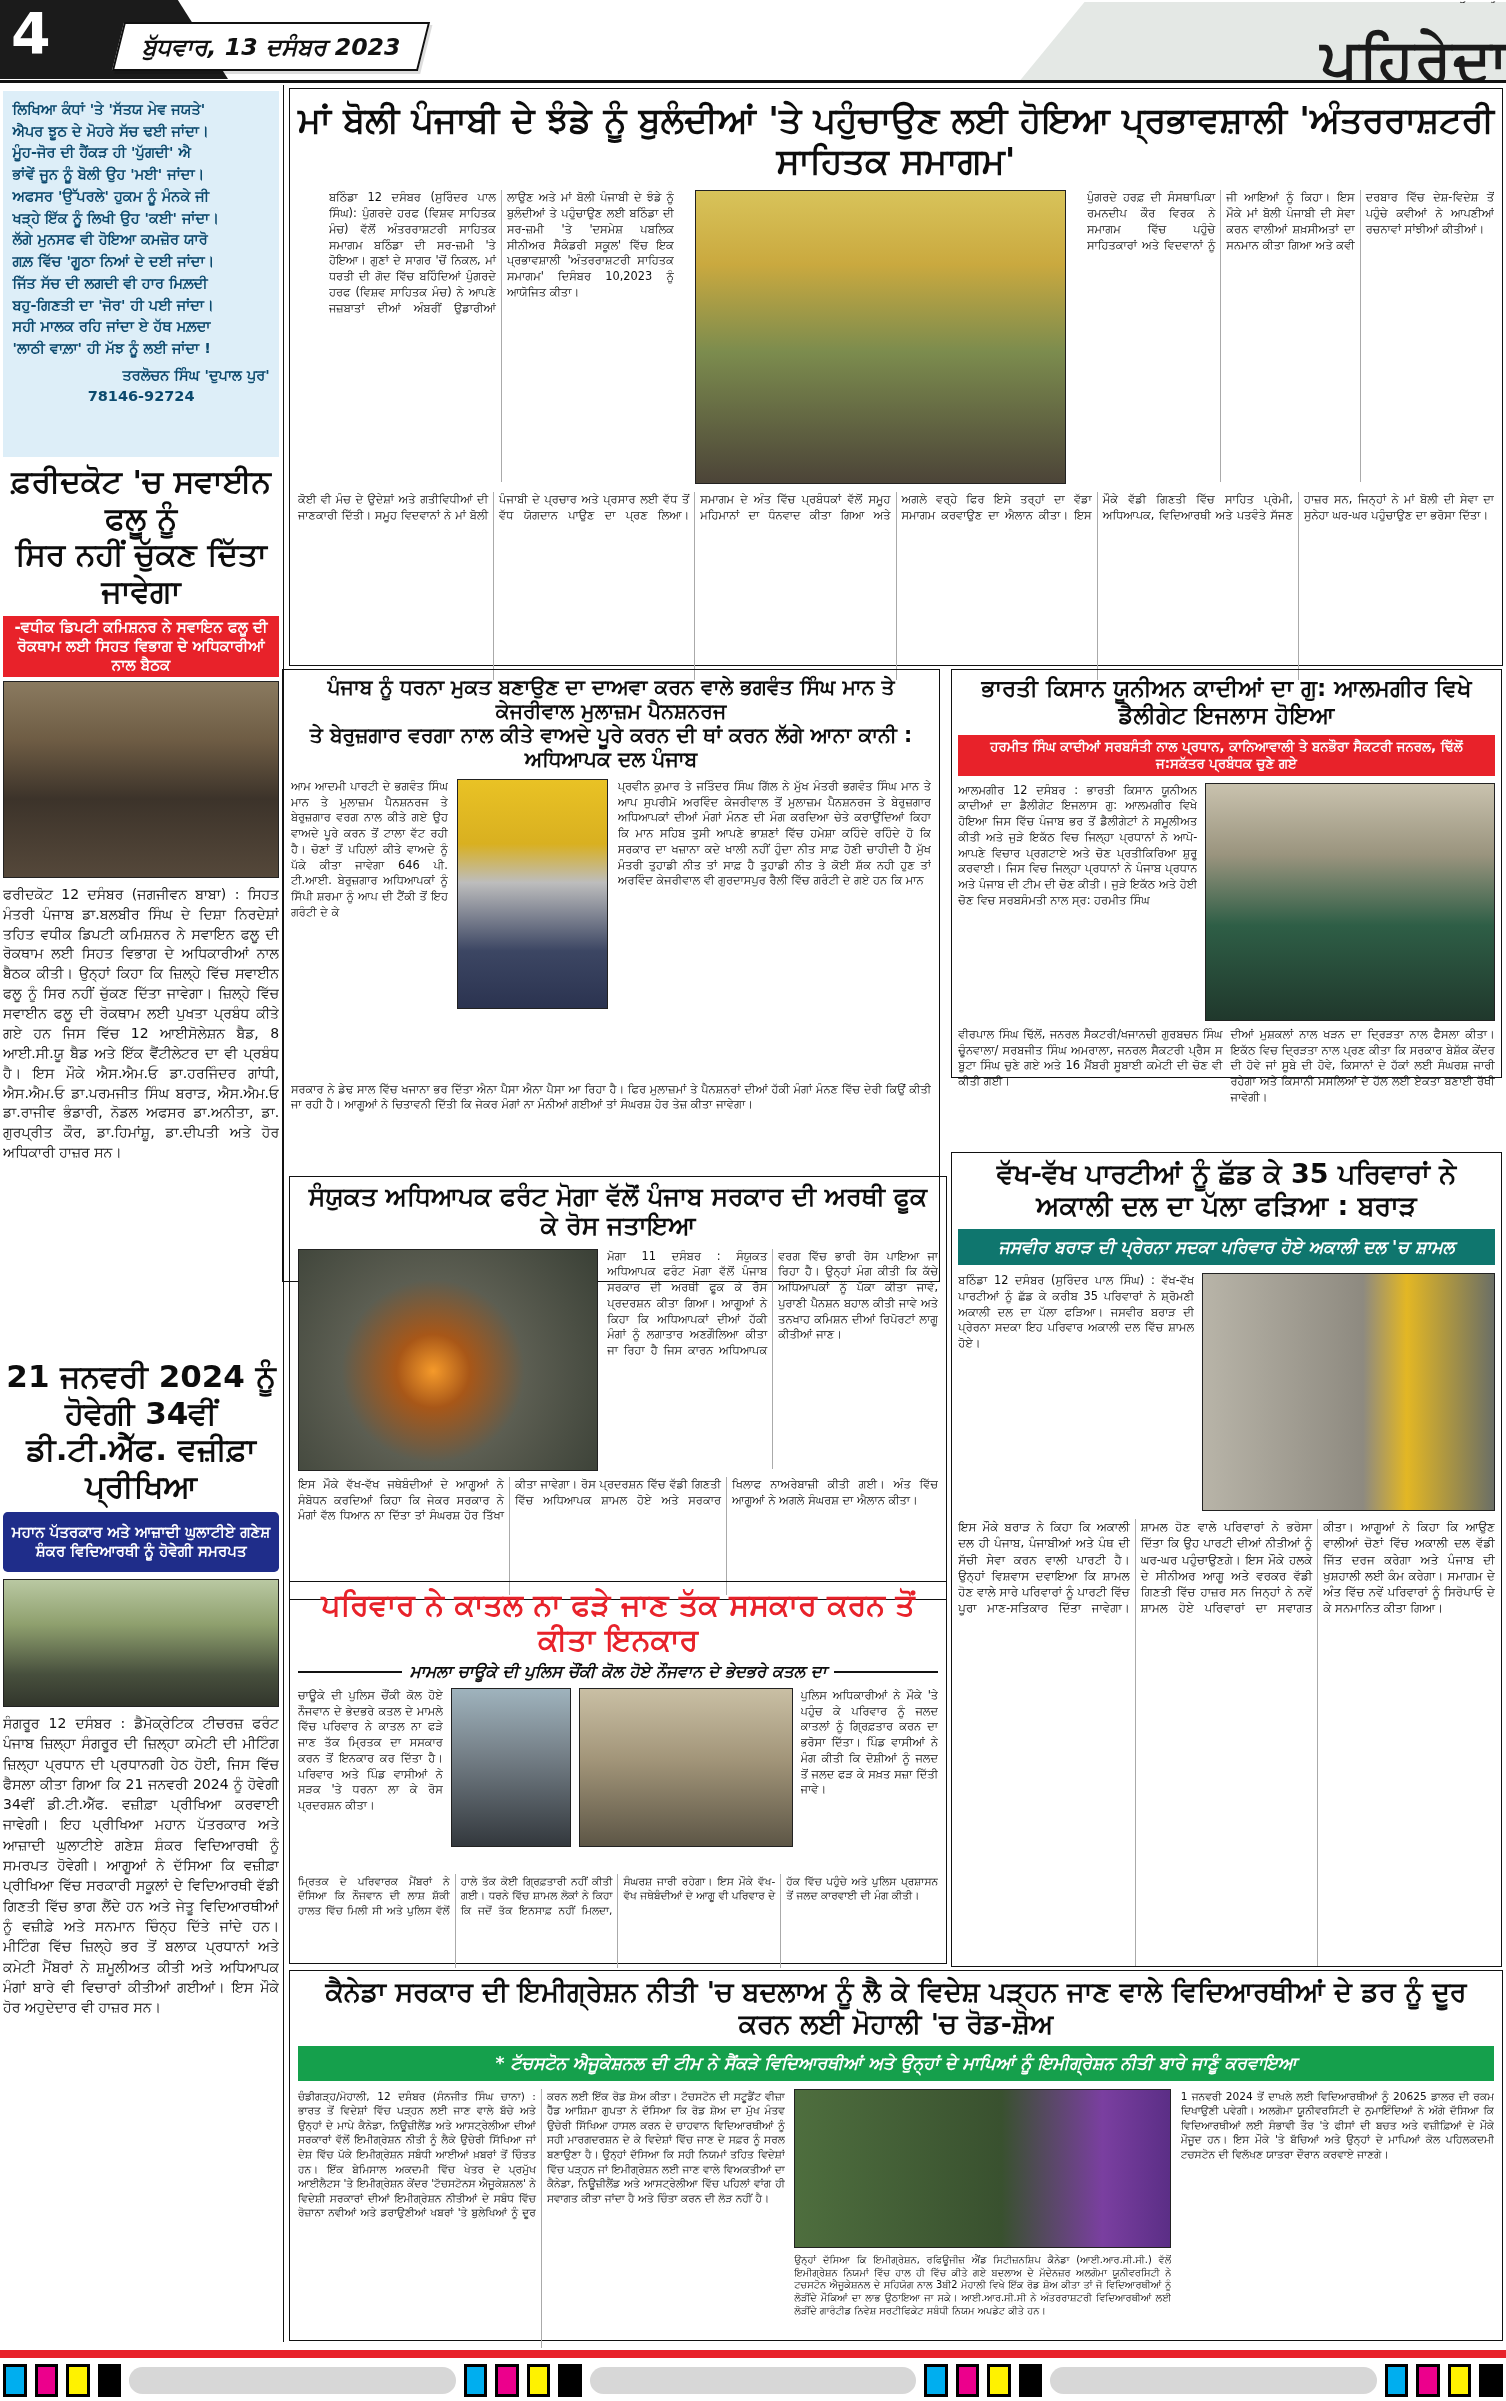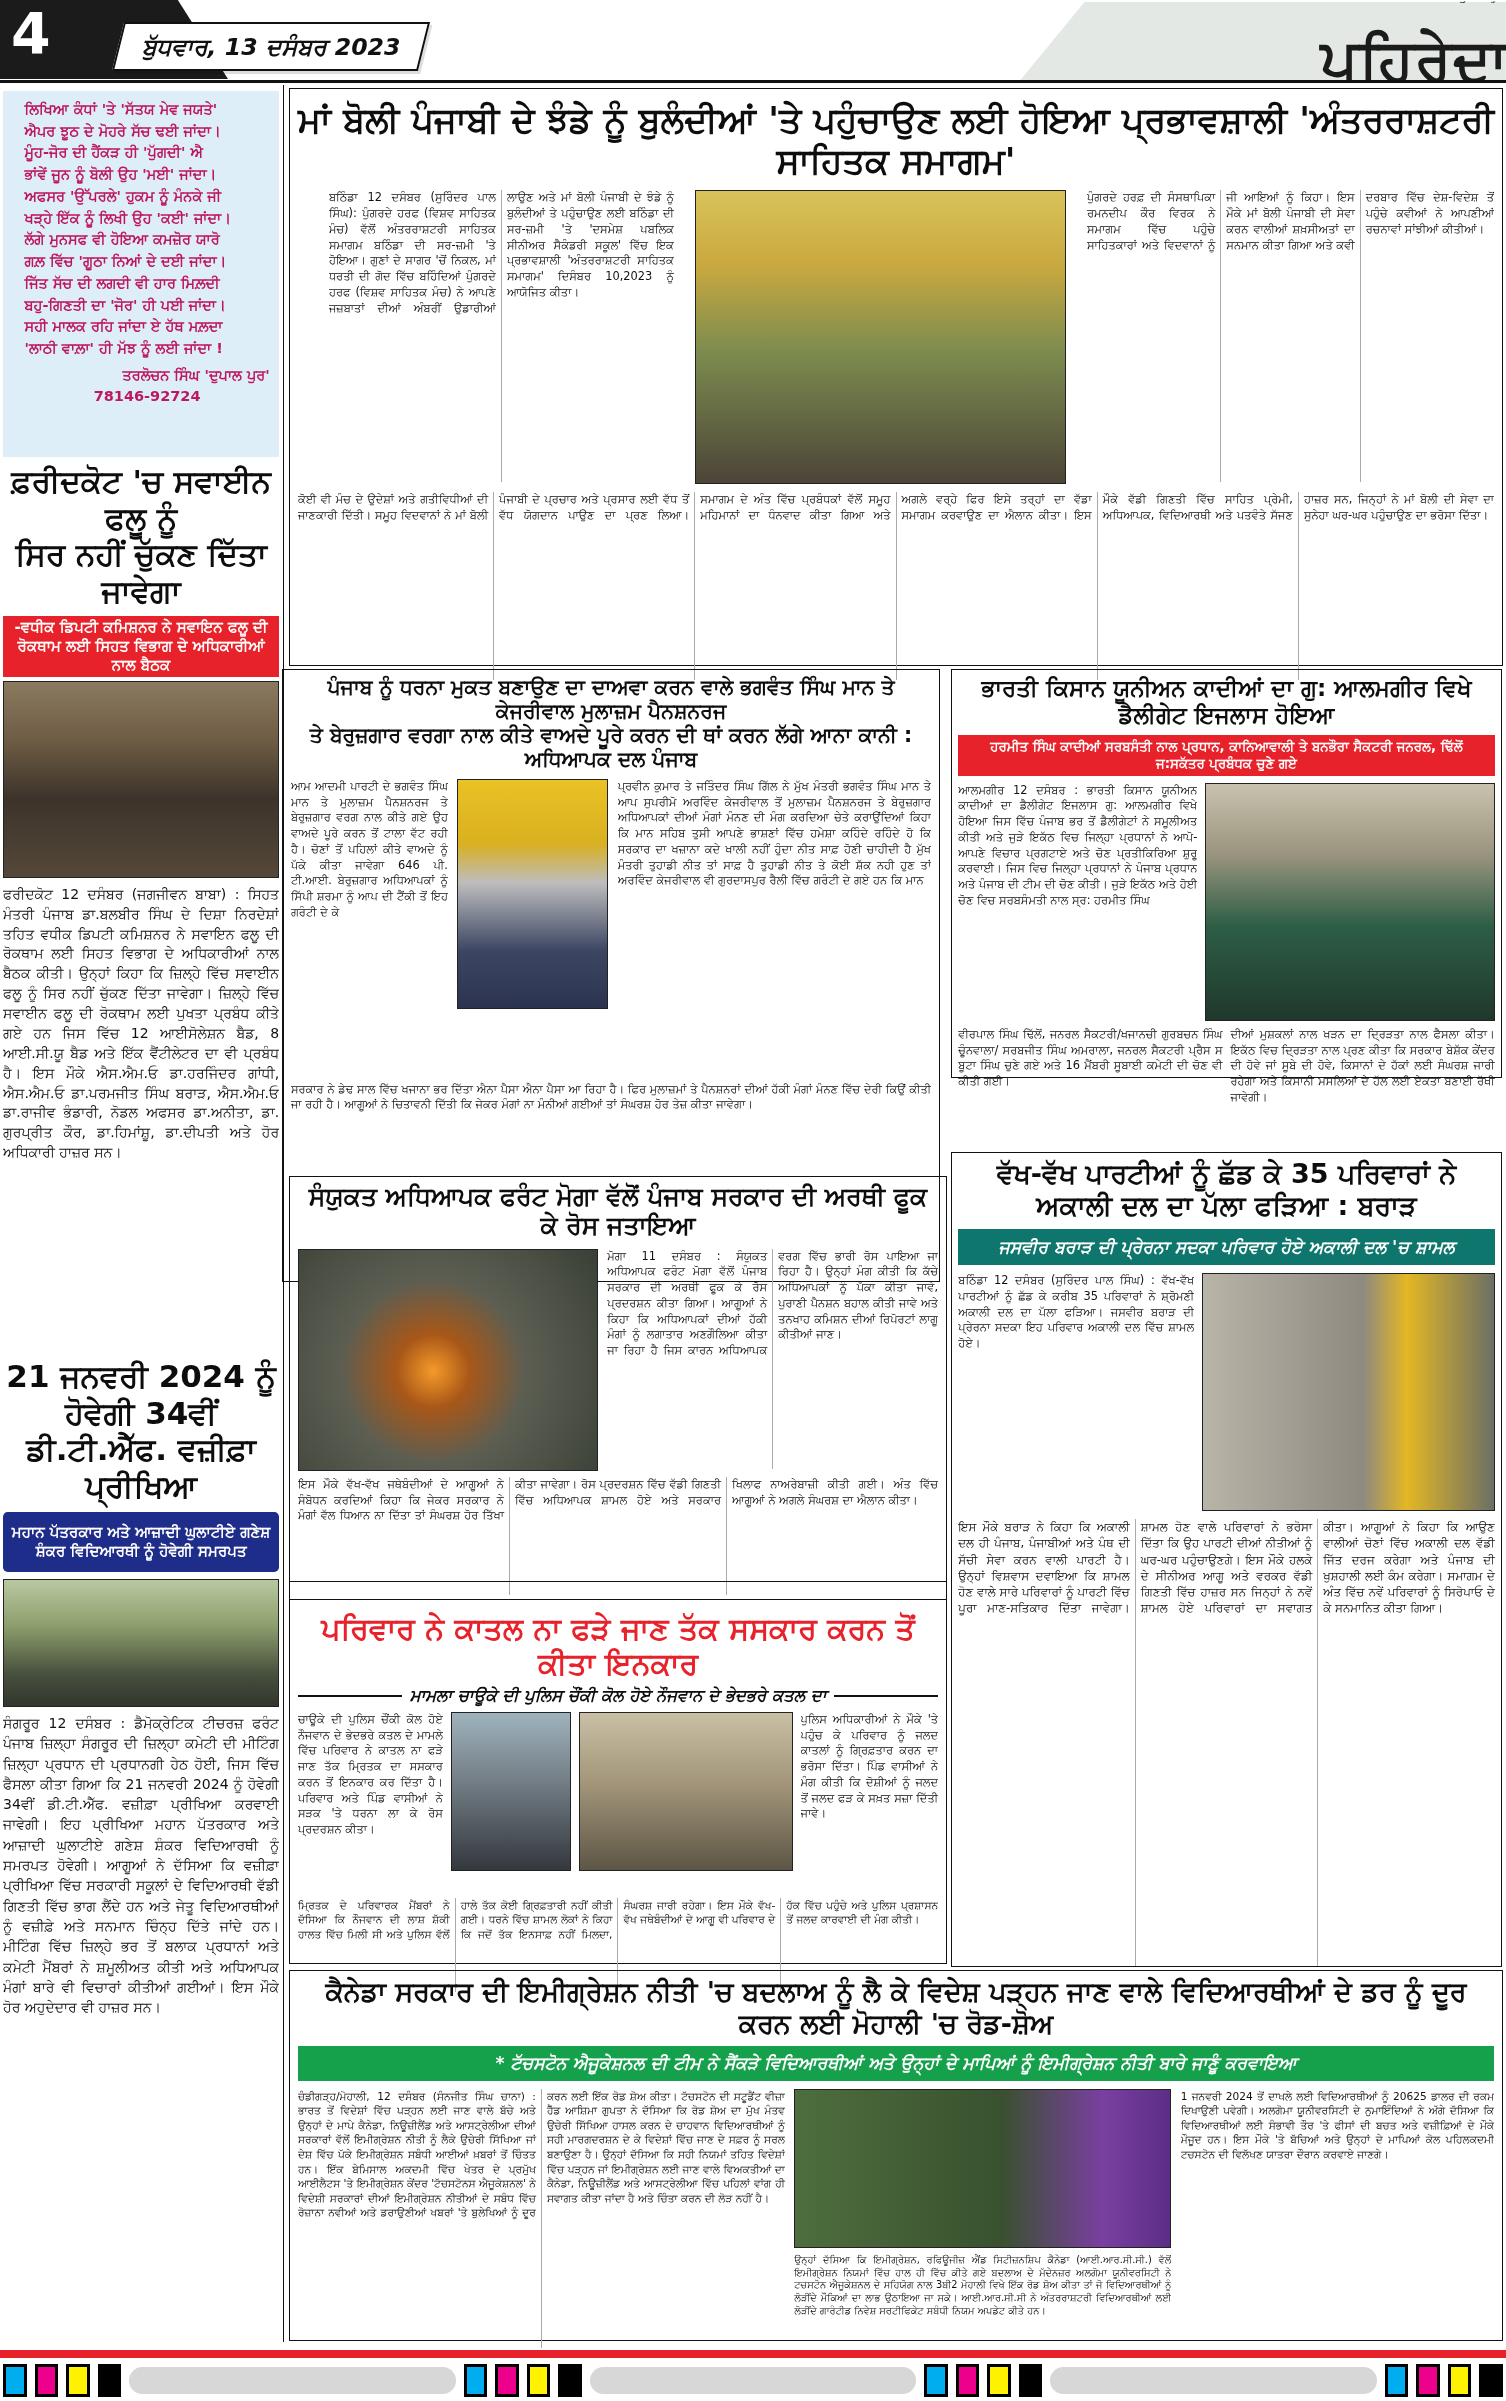"ਲਿਖਿਆ ਕੰਧਾਂ 'ਤੇ 'ਸੱਤਯ ਮੇਵ" div { color: #be185d -> #0c4a6e; margin-left: 12px -> none }
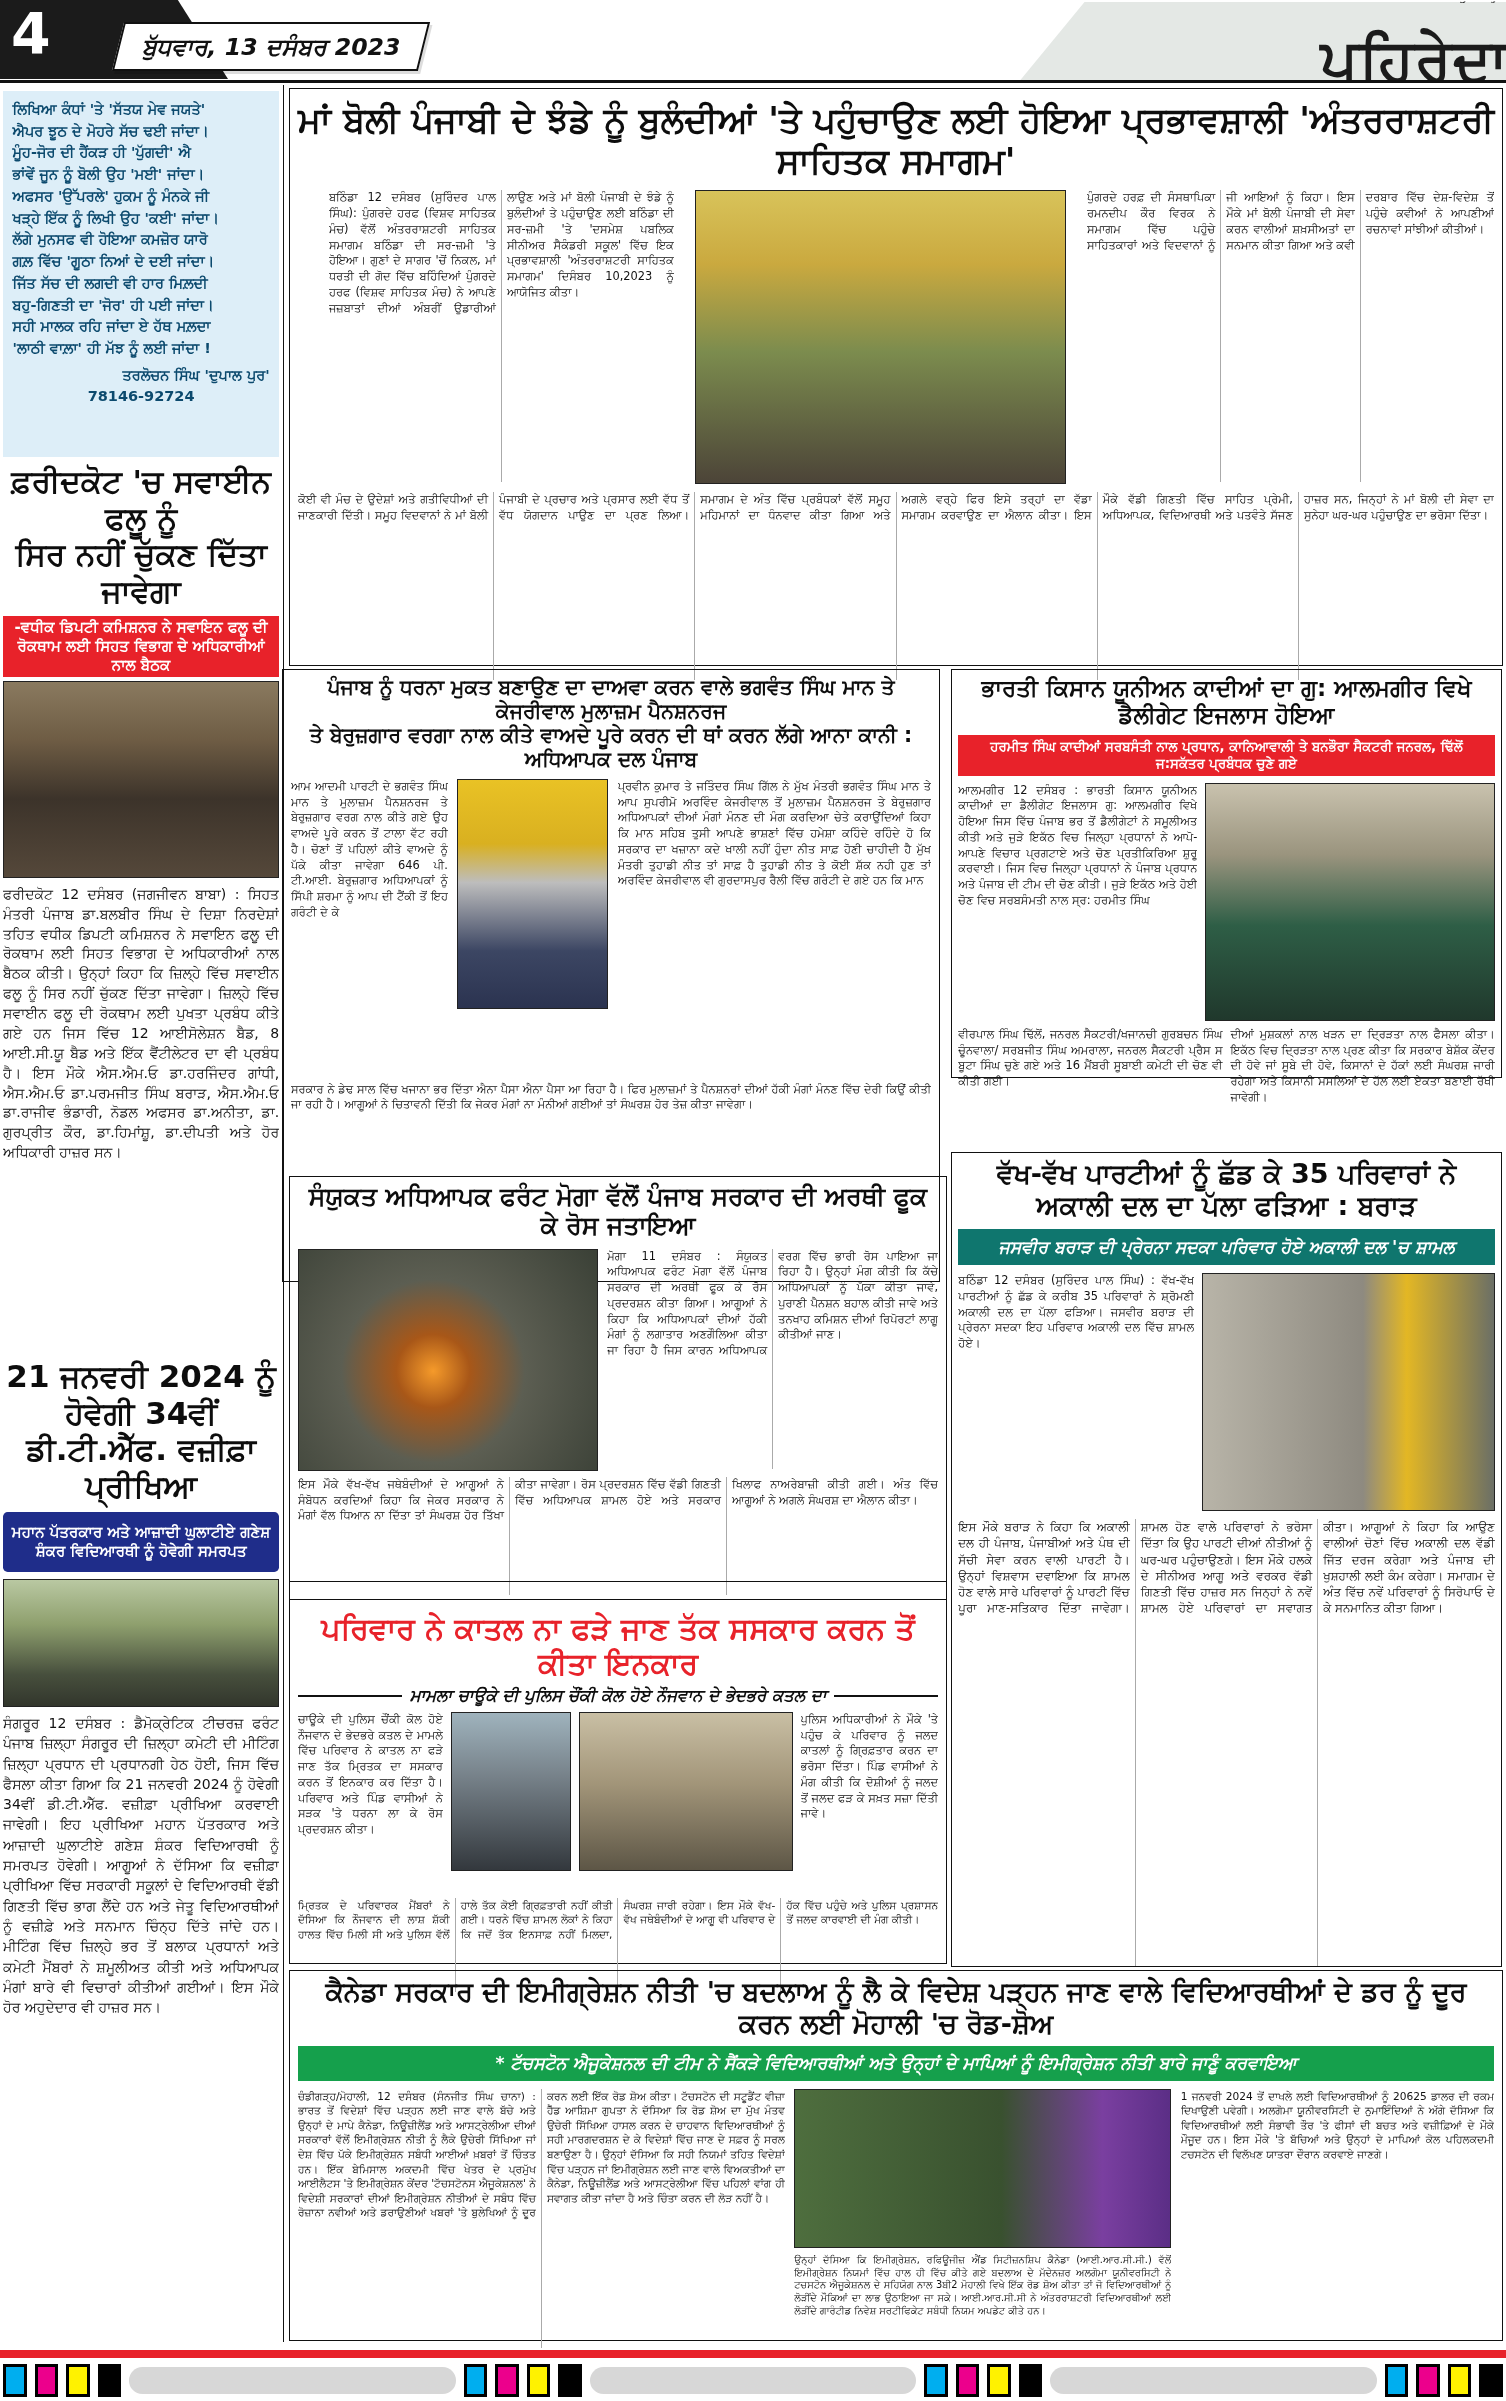"ਪਰਿਵਾਰ ਨੇ ਕਾਤਲ ਨਾ ਫੜੇ" div.headline { margin-top: 24px -> none }
